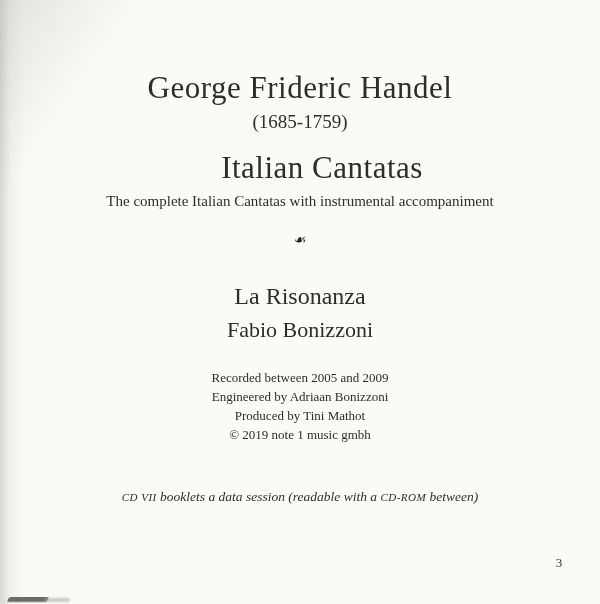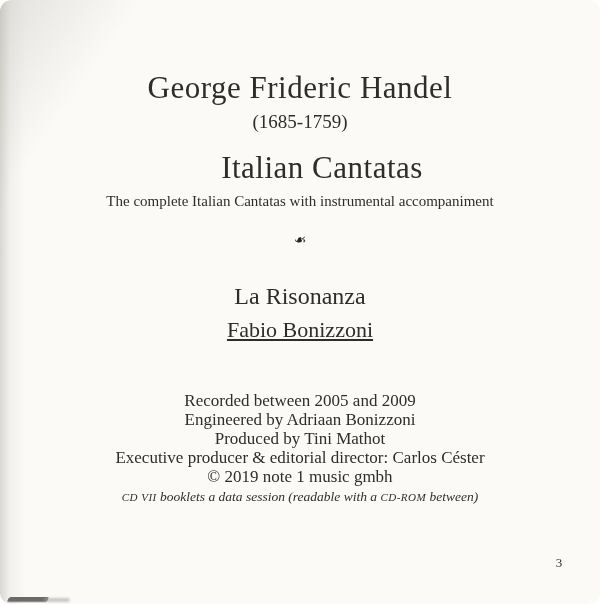"George Frideric Handel" * { border-radius: 11px -> none }
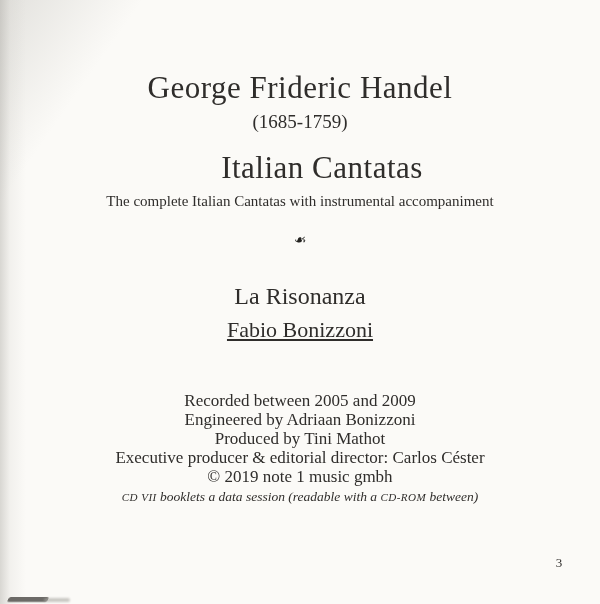"Fabio Bonizzoni" .director { text-decoration: underline -> none }
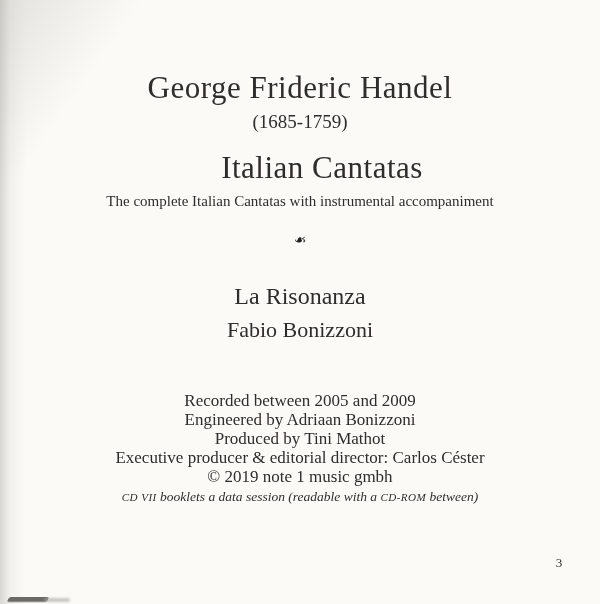"Recorded between 2005 and 2009" .credits { font-size: 17px -> 13px; top: 391px -> 368px }
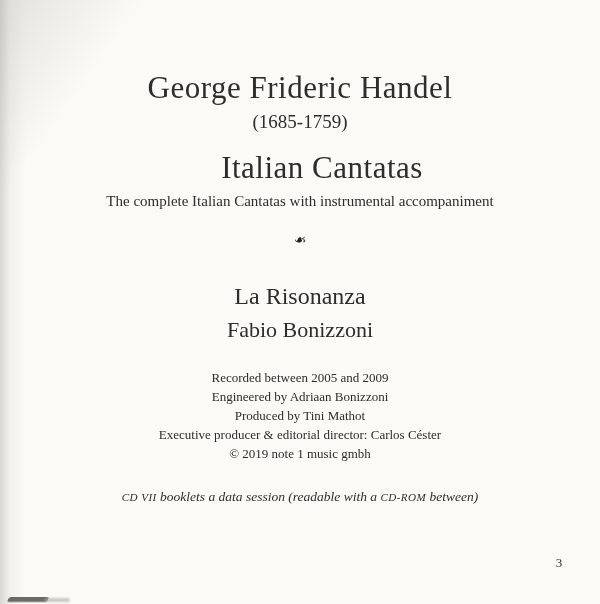"Executive producer & editorial director:" div { html: <div>Executive producer &amp; editorial director: Carlos Céster</div> -> none }
